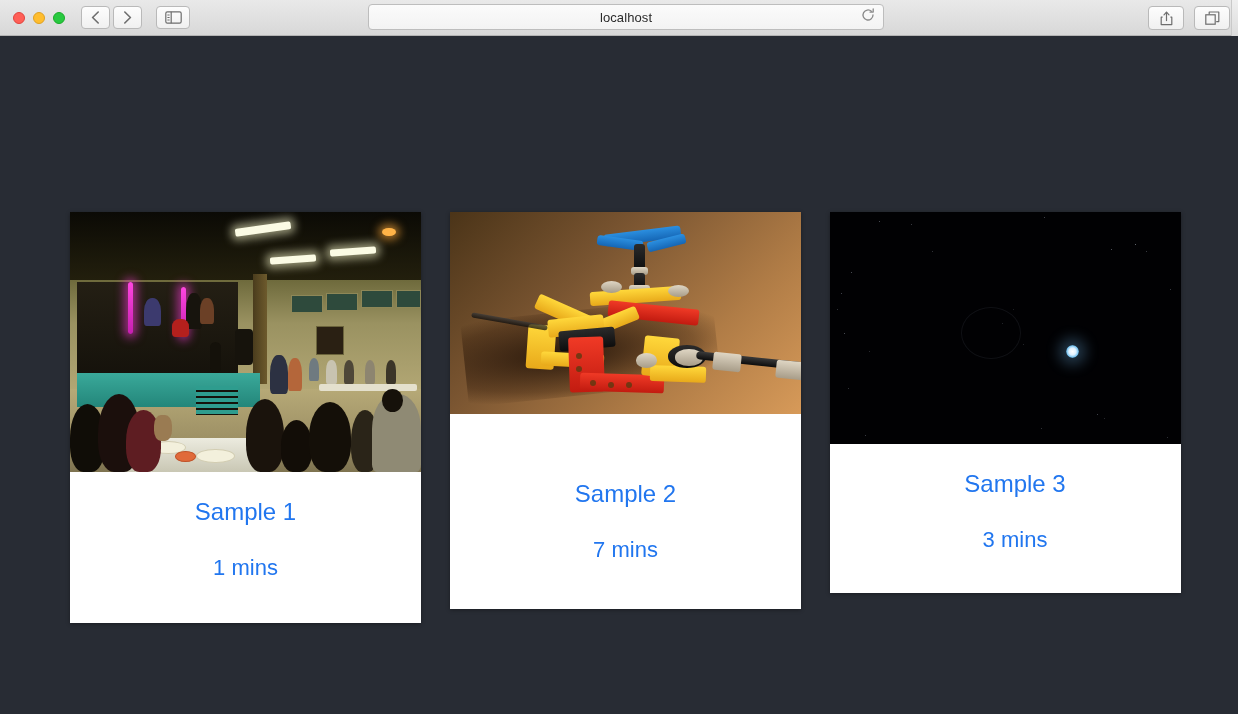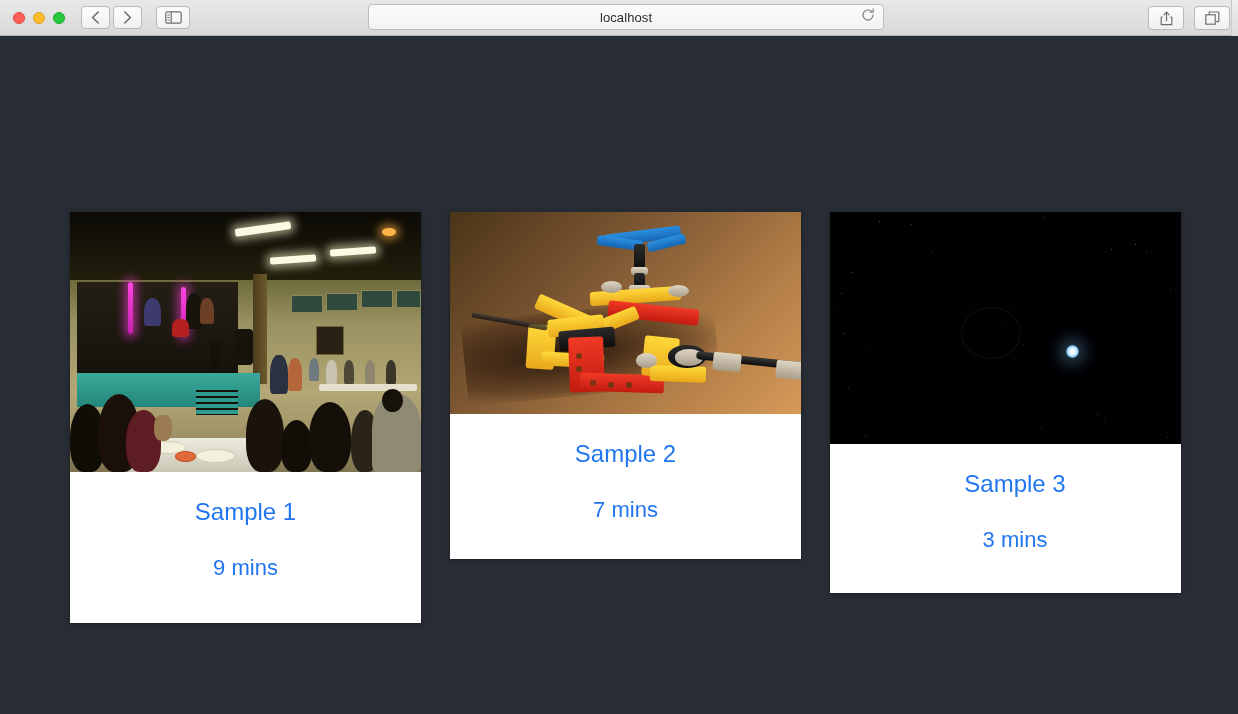"Sample 2" .card-body.b2 { margin-top: none -> 40px; padding: 26px 10px 36px 10px -> 26px 10px 46px 10px }
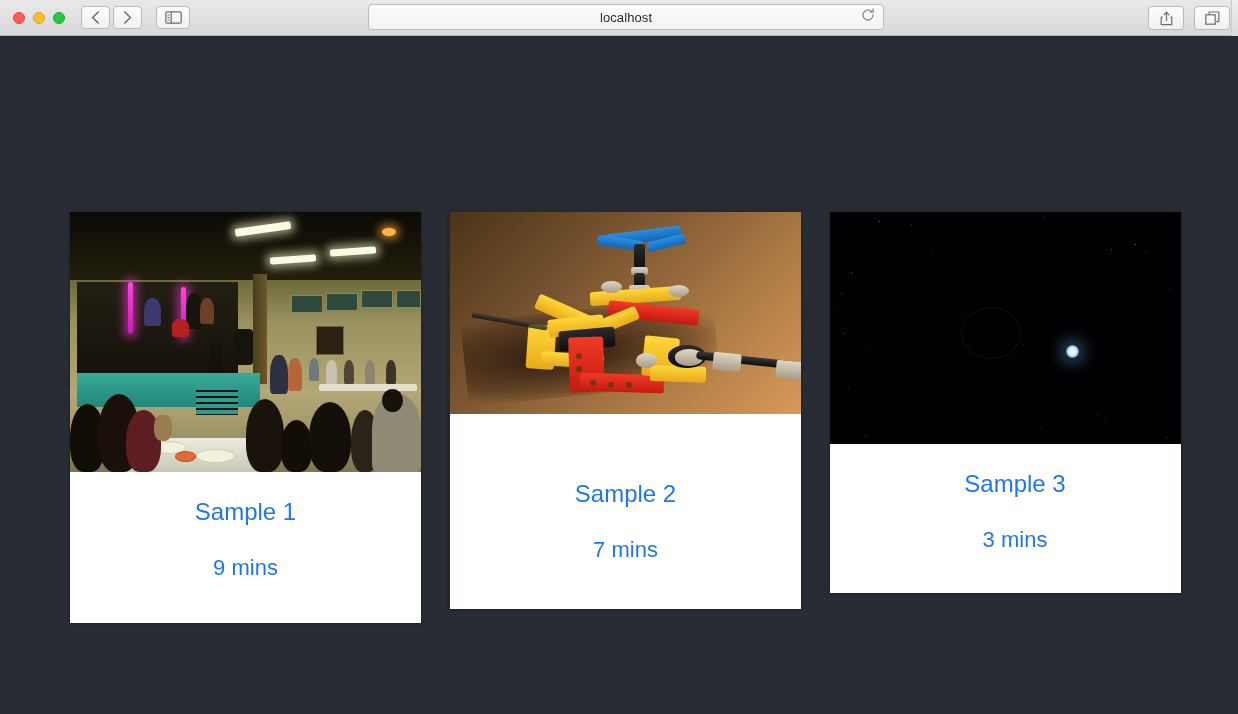"9 mins" div.card-duration { text: 9 -> 1 }
